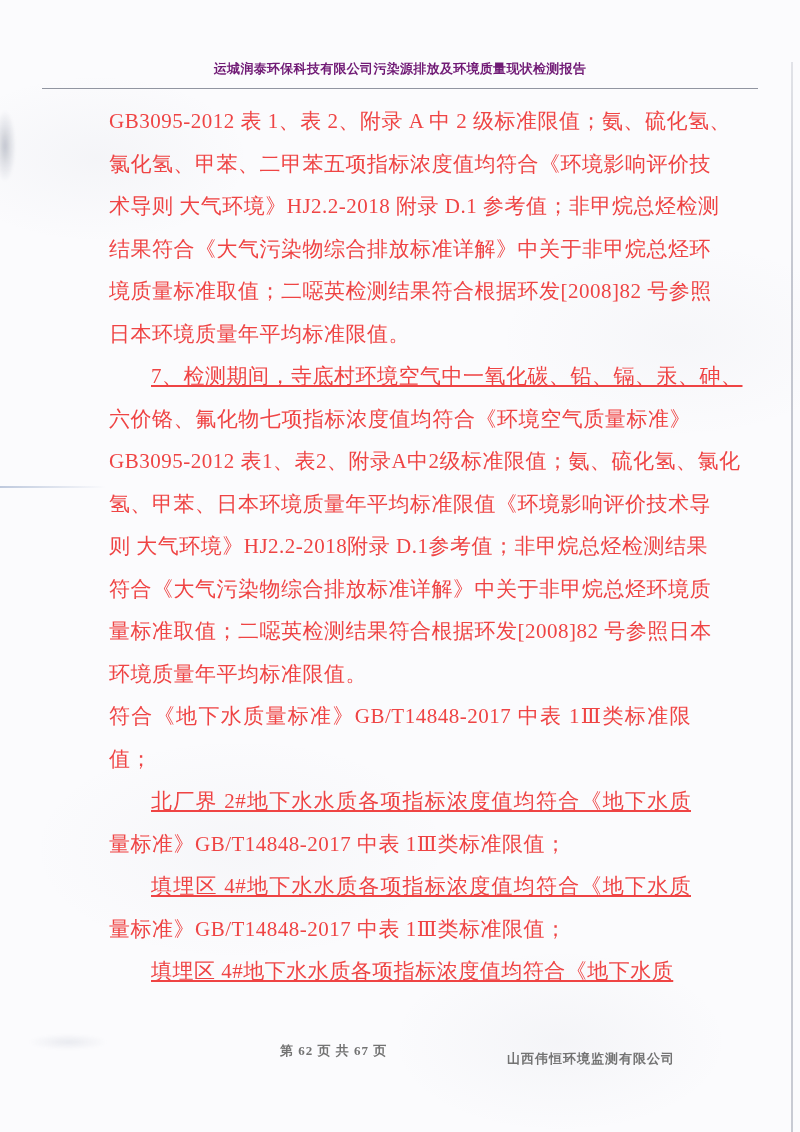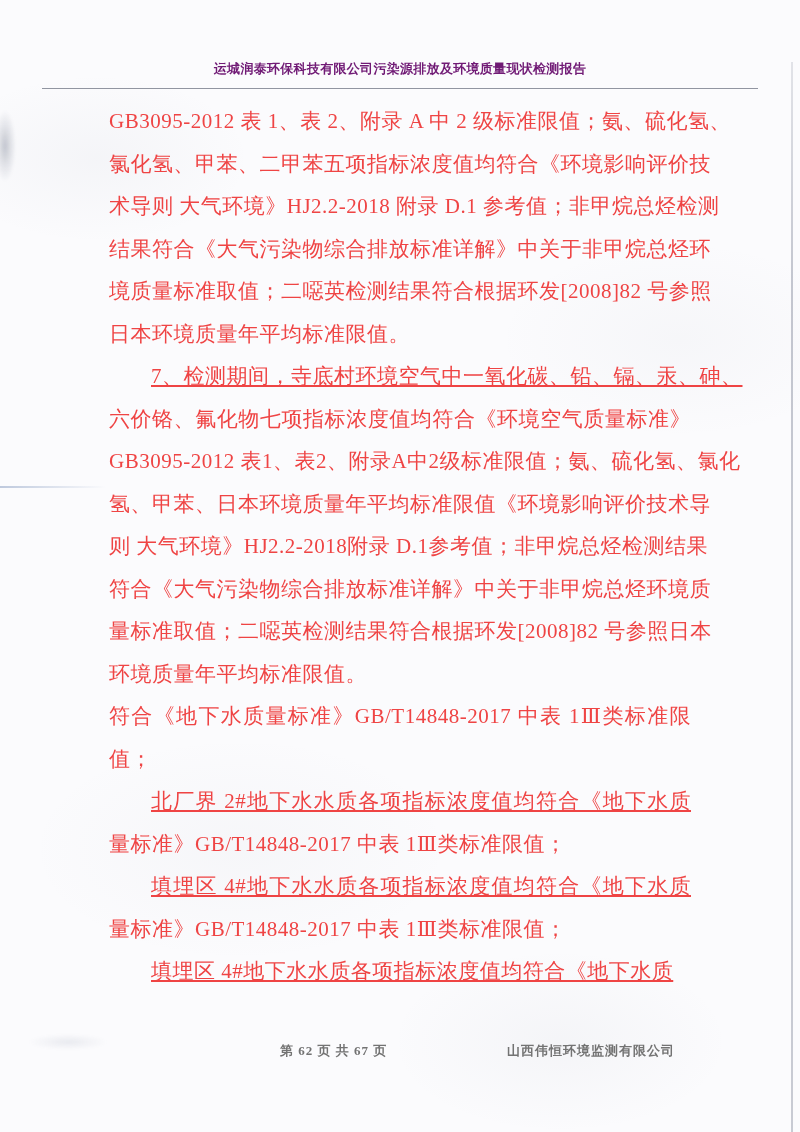"山西伟恒环境监测有限公司" .footer .company { top: 0 -> 8px }
